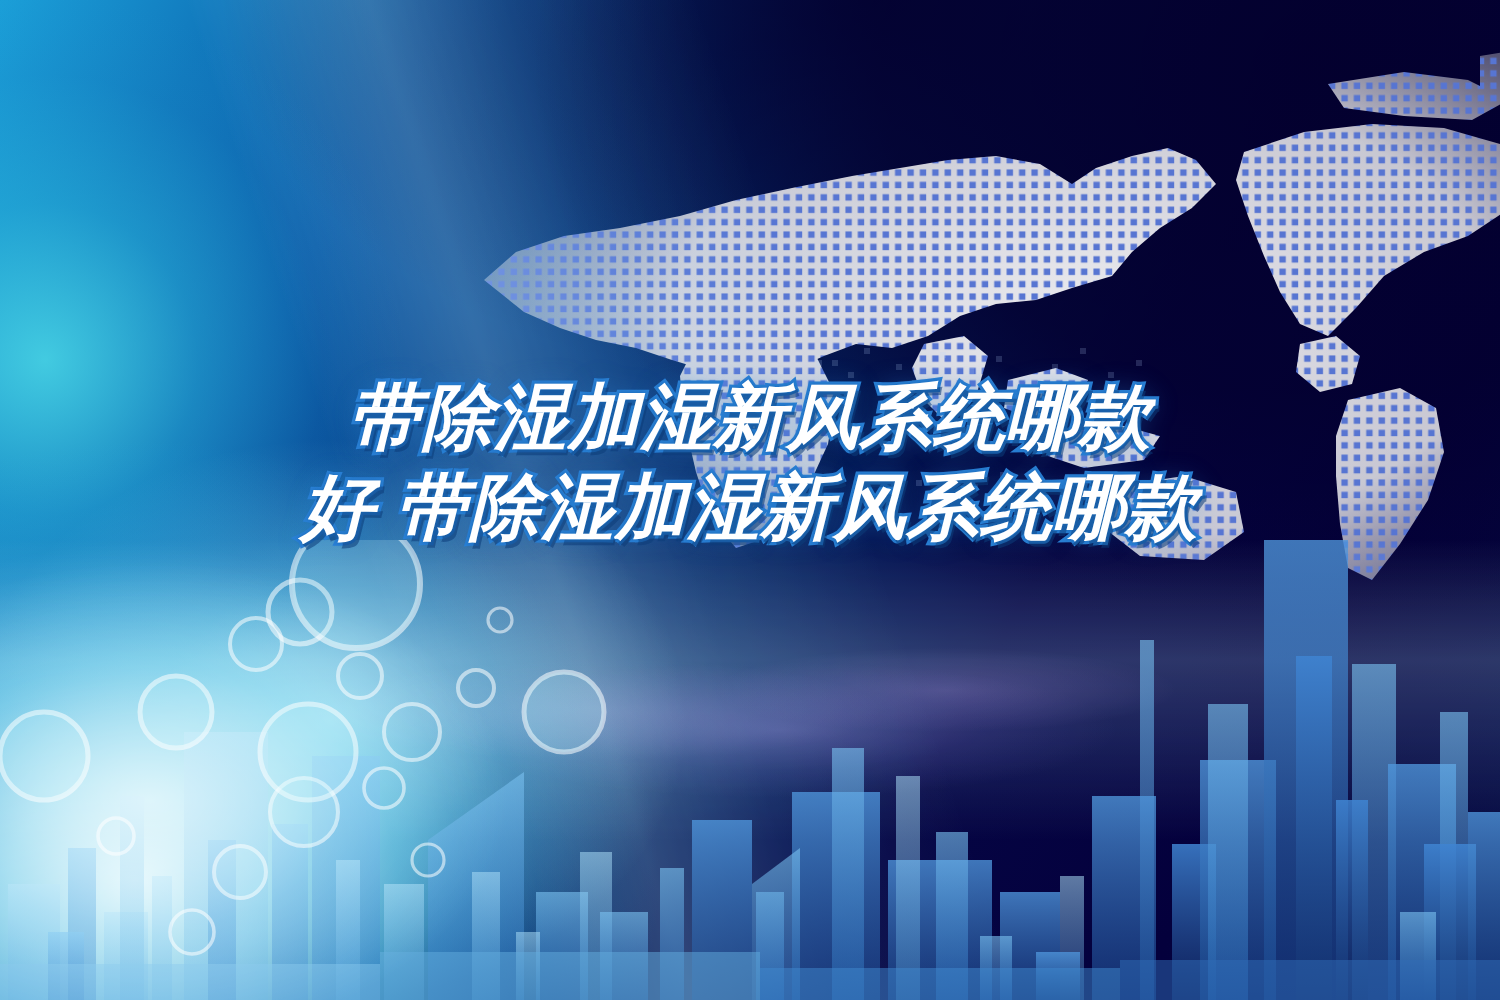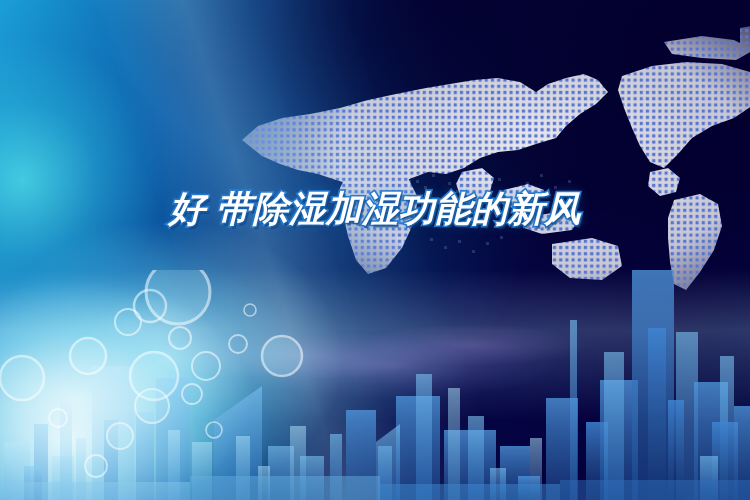"带除湿加湿新风系统哪款" div.title-line { html: none -> <div>带除湿加湿新风系统哪款</div> }
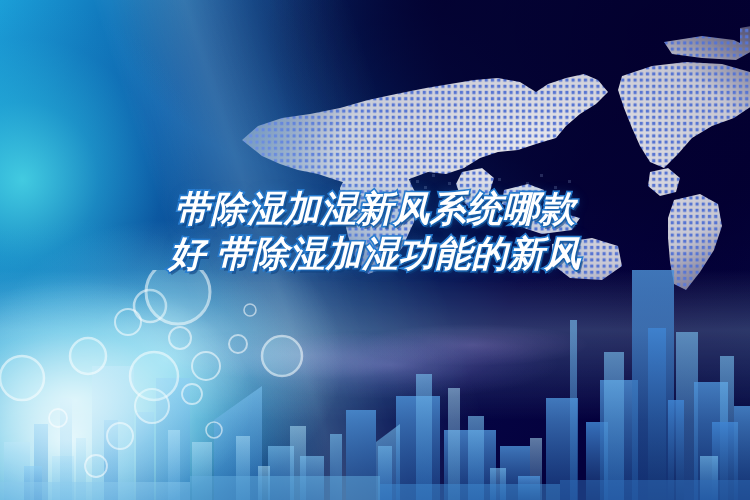"好 带除湿加湿功能的新风" div.title-line { text: 功能的新风 -> 新风系统哪款 }
